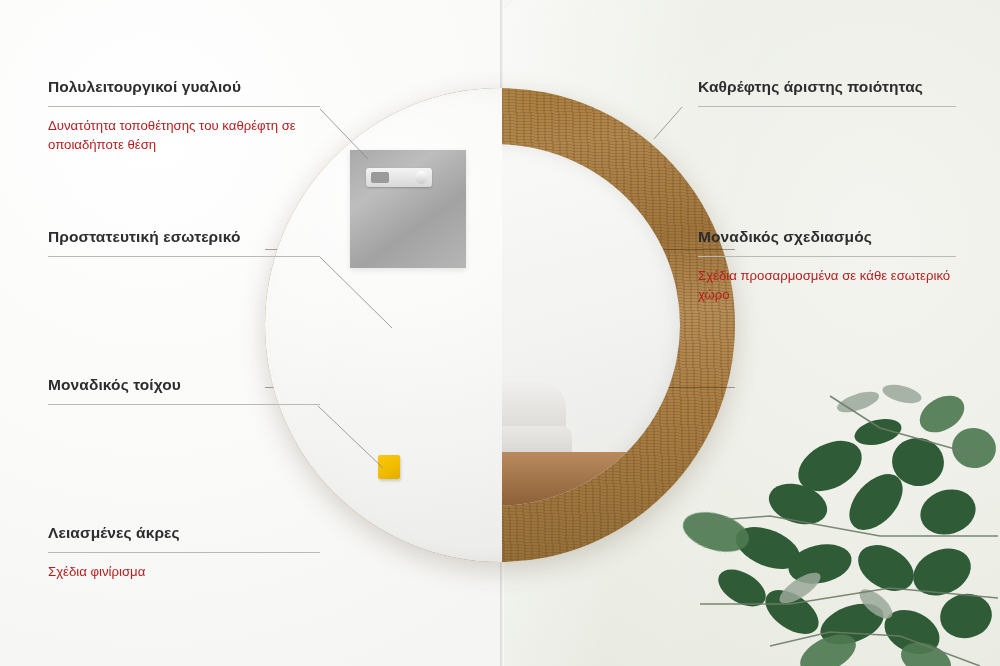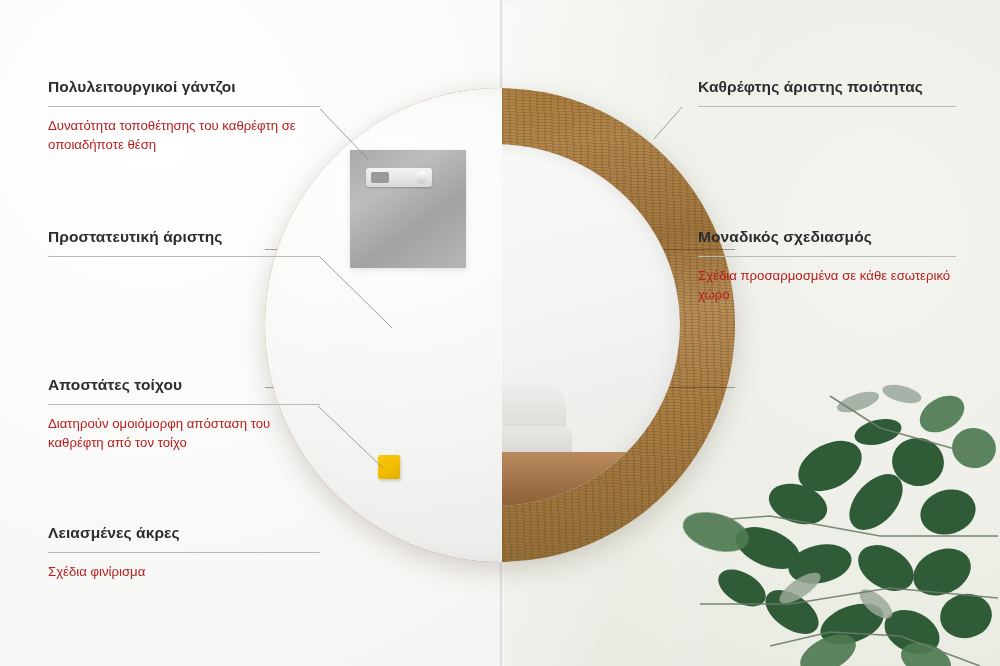"Πολυλειτουργικοί γάντζοι" h3 { text: γάντζοι -> γυαλιού }
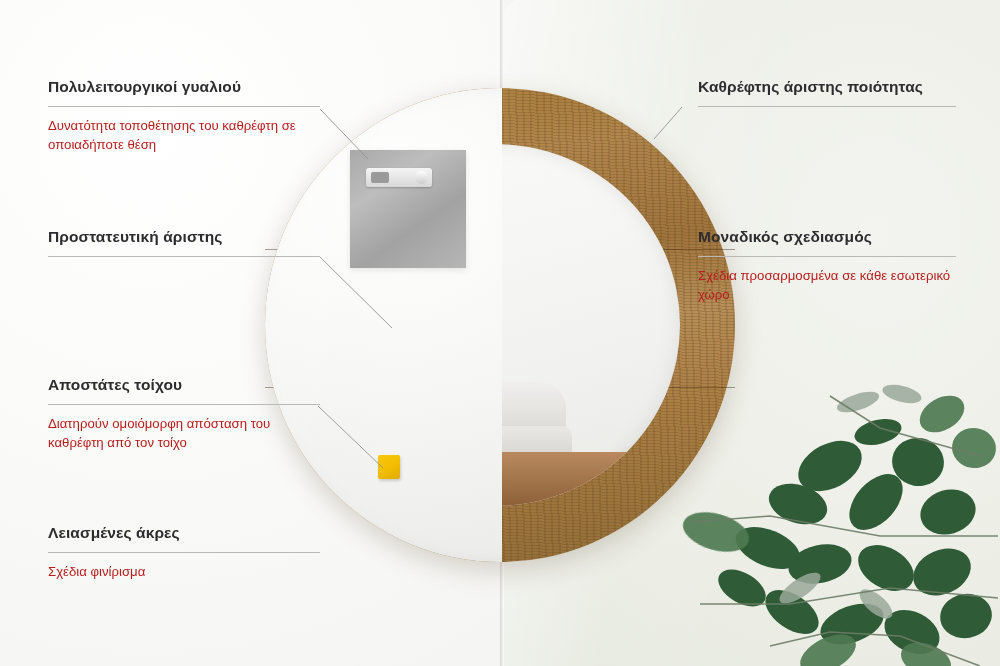"Προστατευτική άριστης" h3 { text: άριστης -> εσωτερικό }
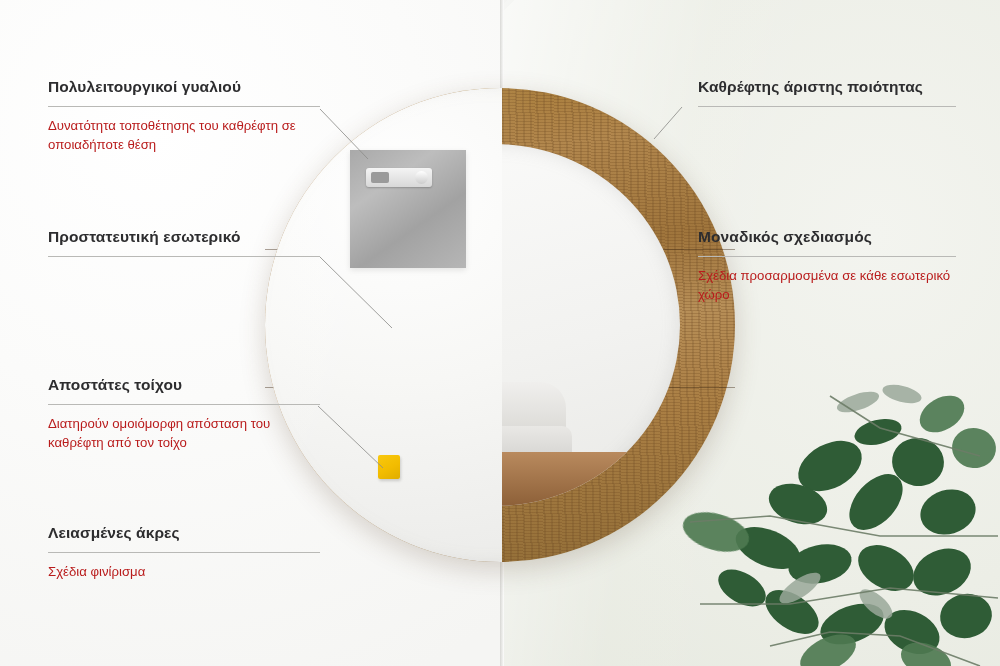"Αποστάτες τοίχου" h3 { text: Αποστάτες -> Μοναδικός }
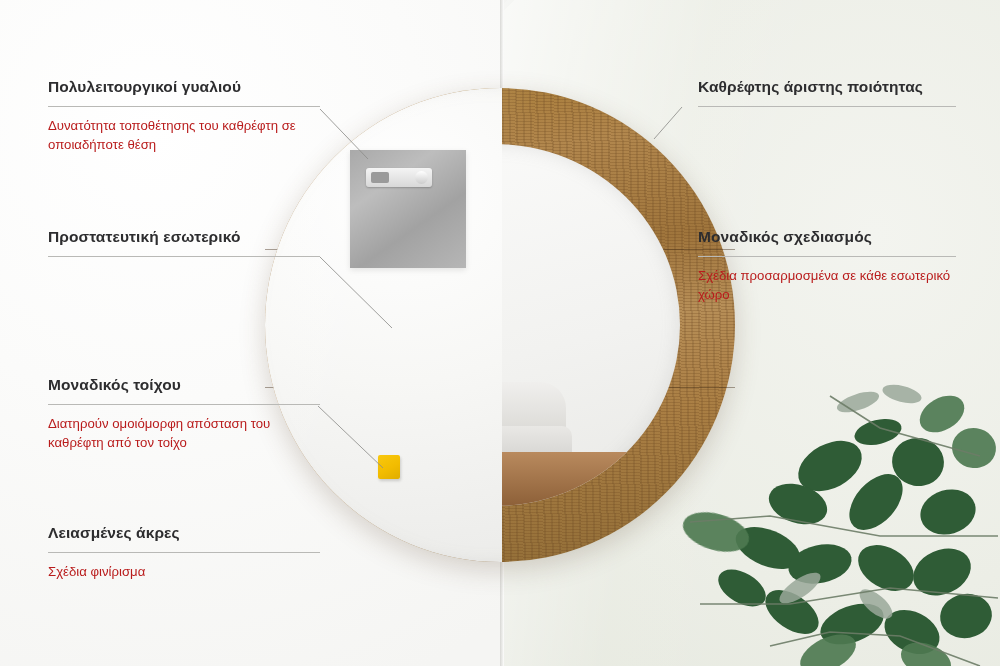"Διατηρούν ομοιόμορφη απόσταση του" p { html: <p>Διατηρούν ομοιόμορφη απόσταση του καθρέφτη από τον τοίχο</p> -> none }
